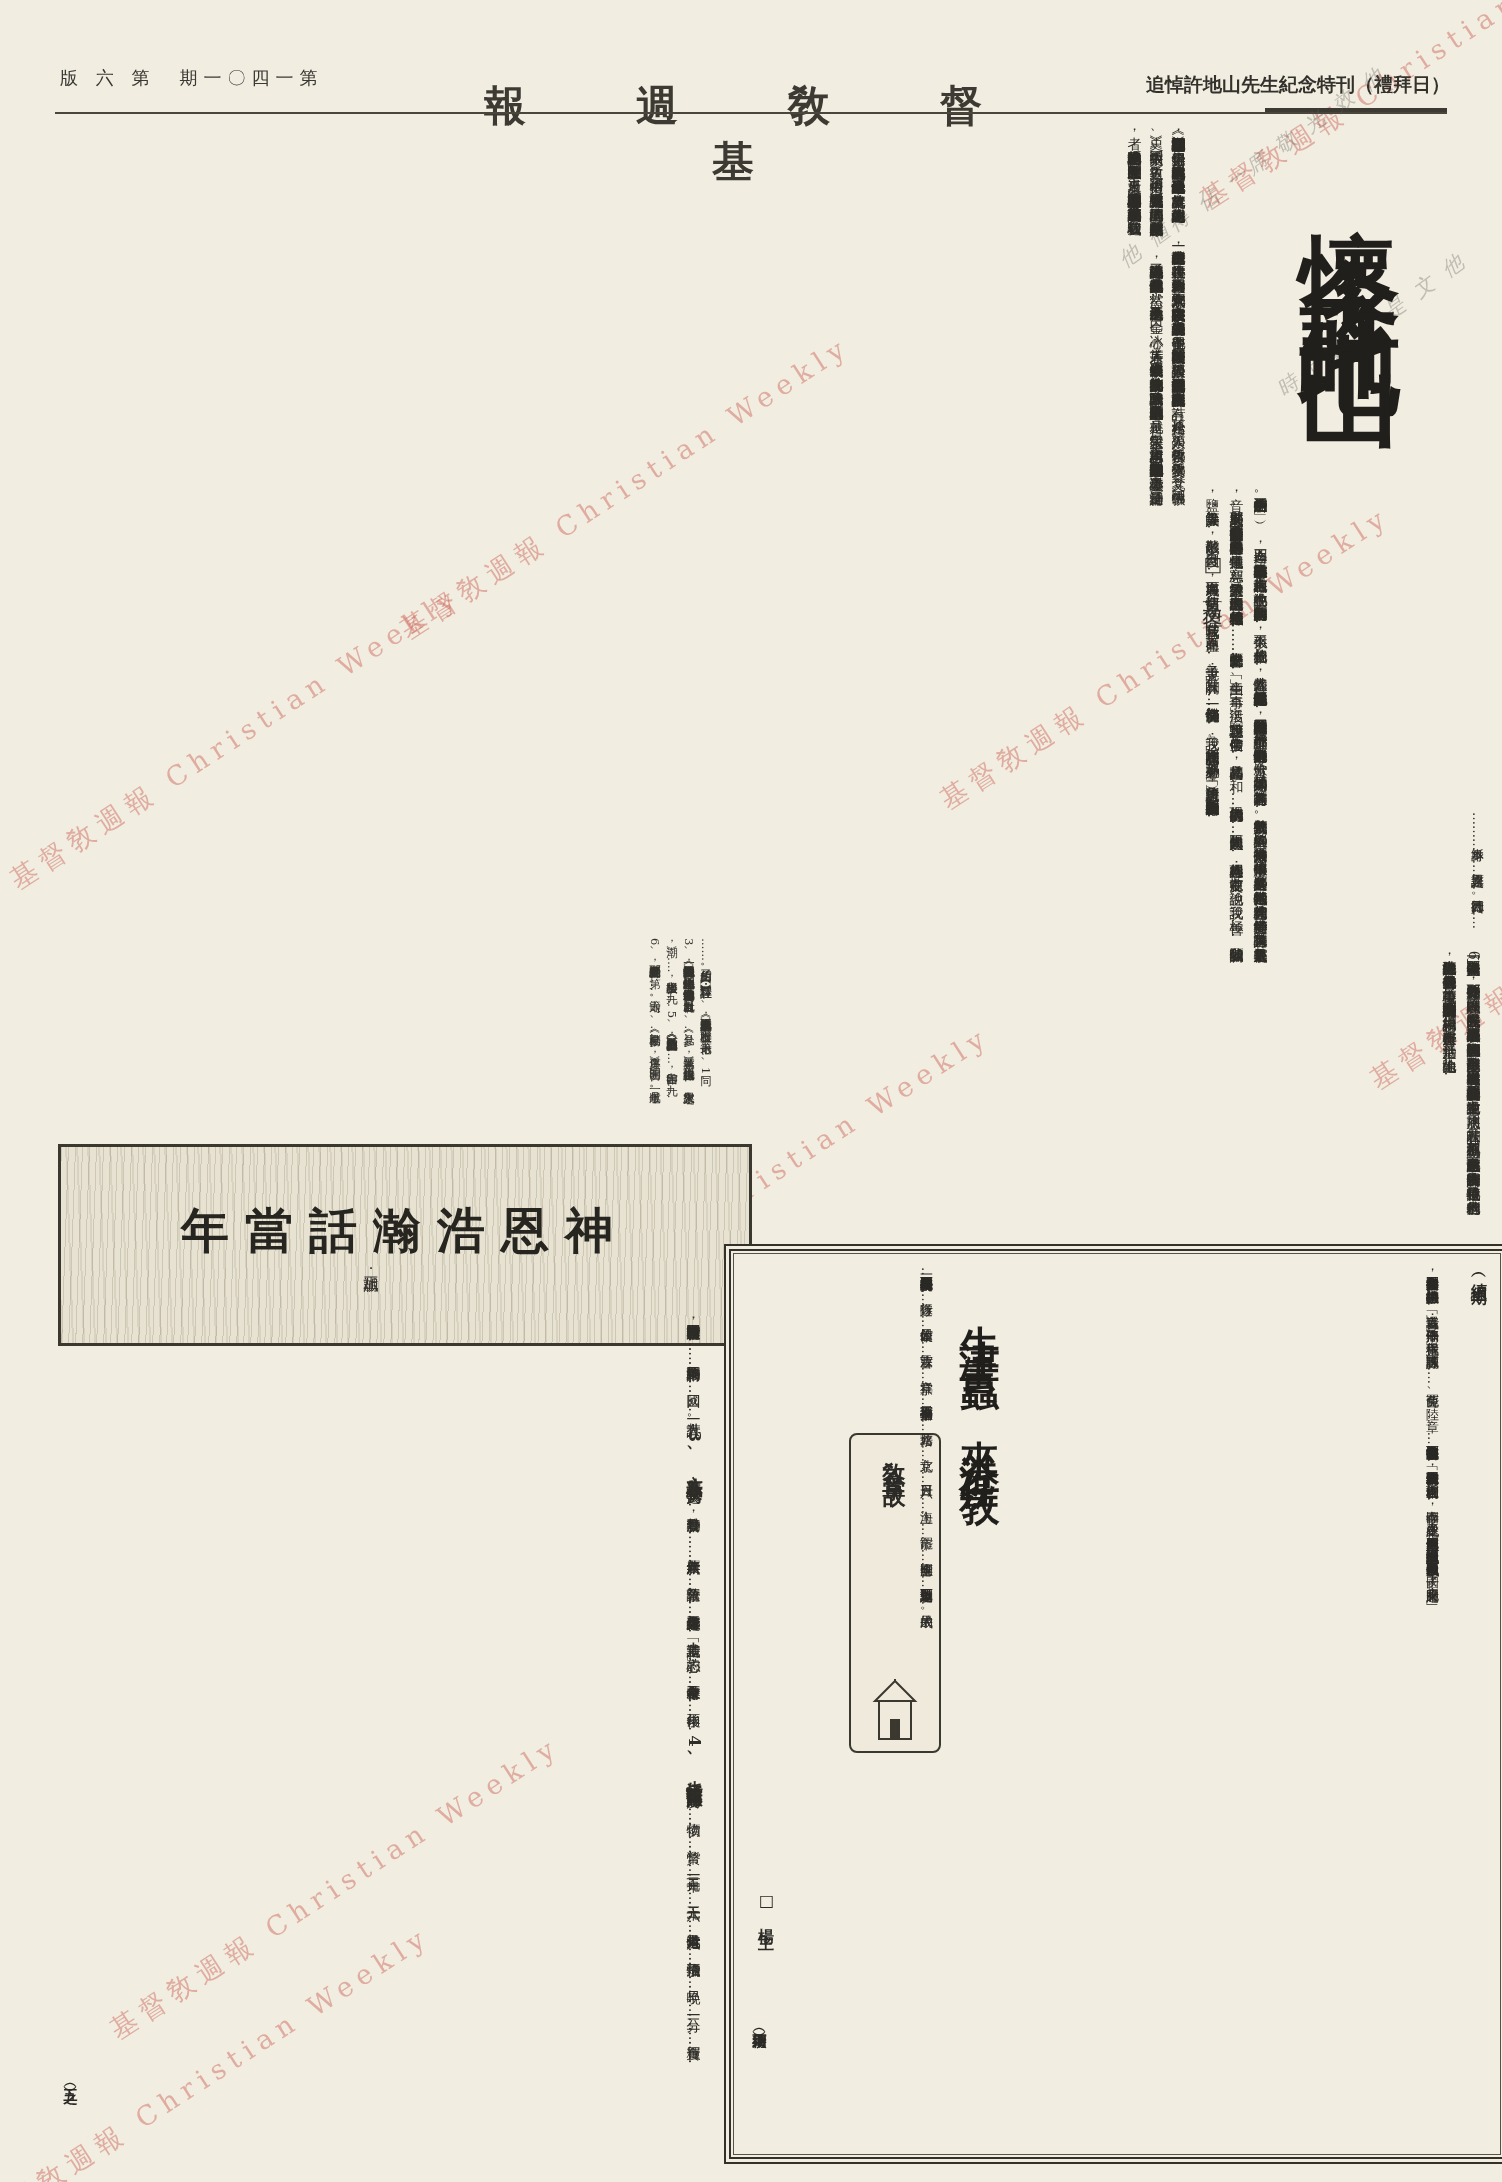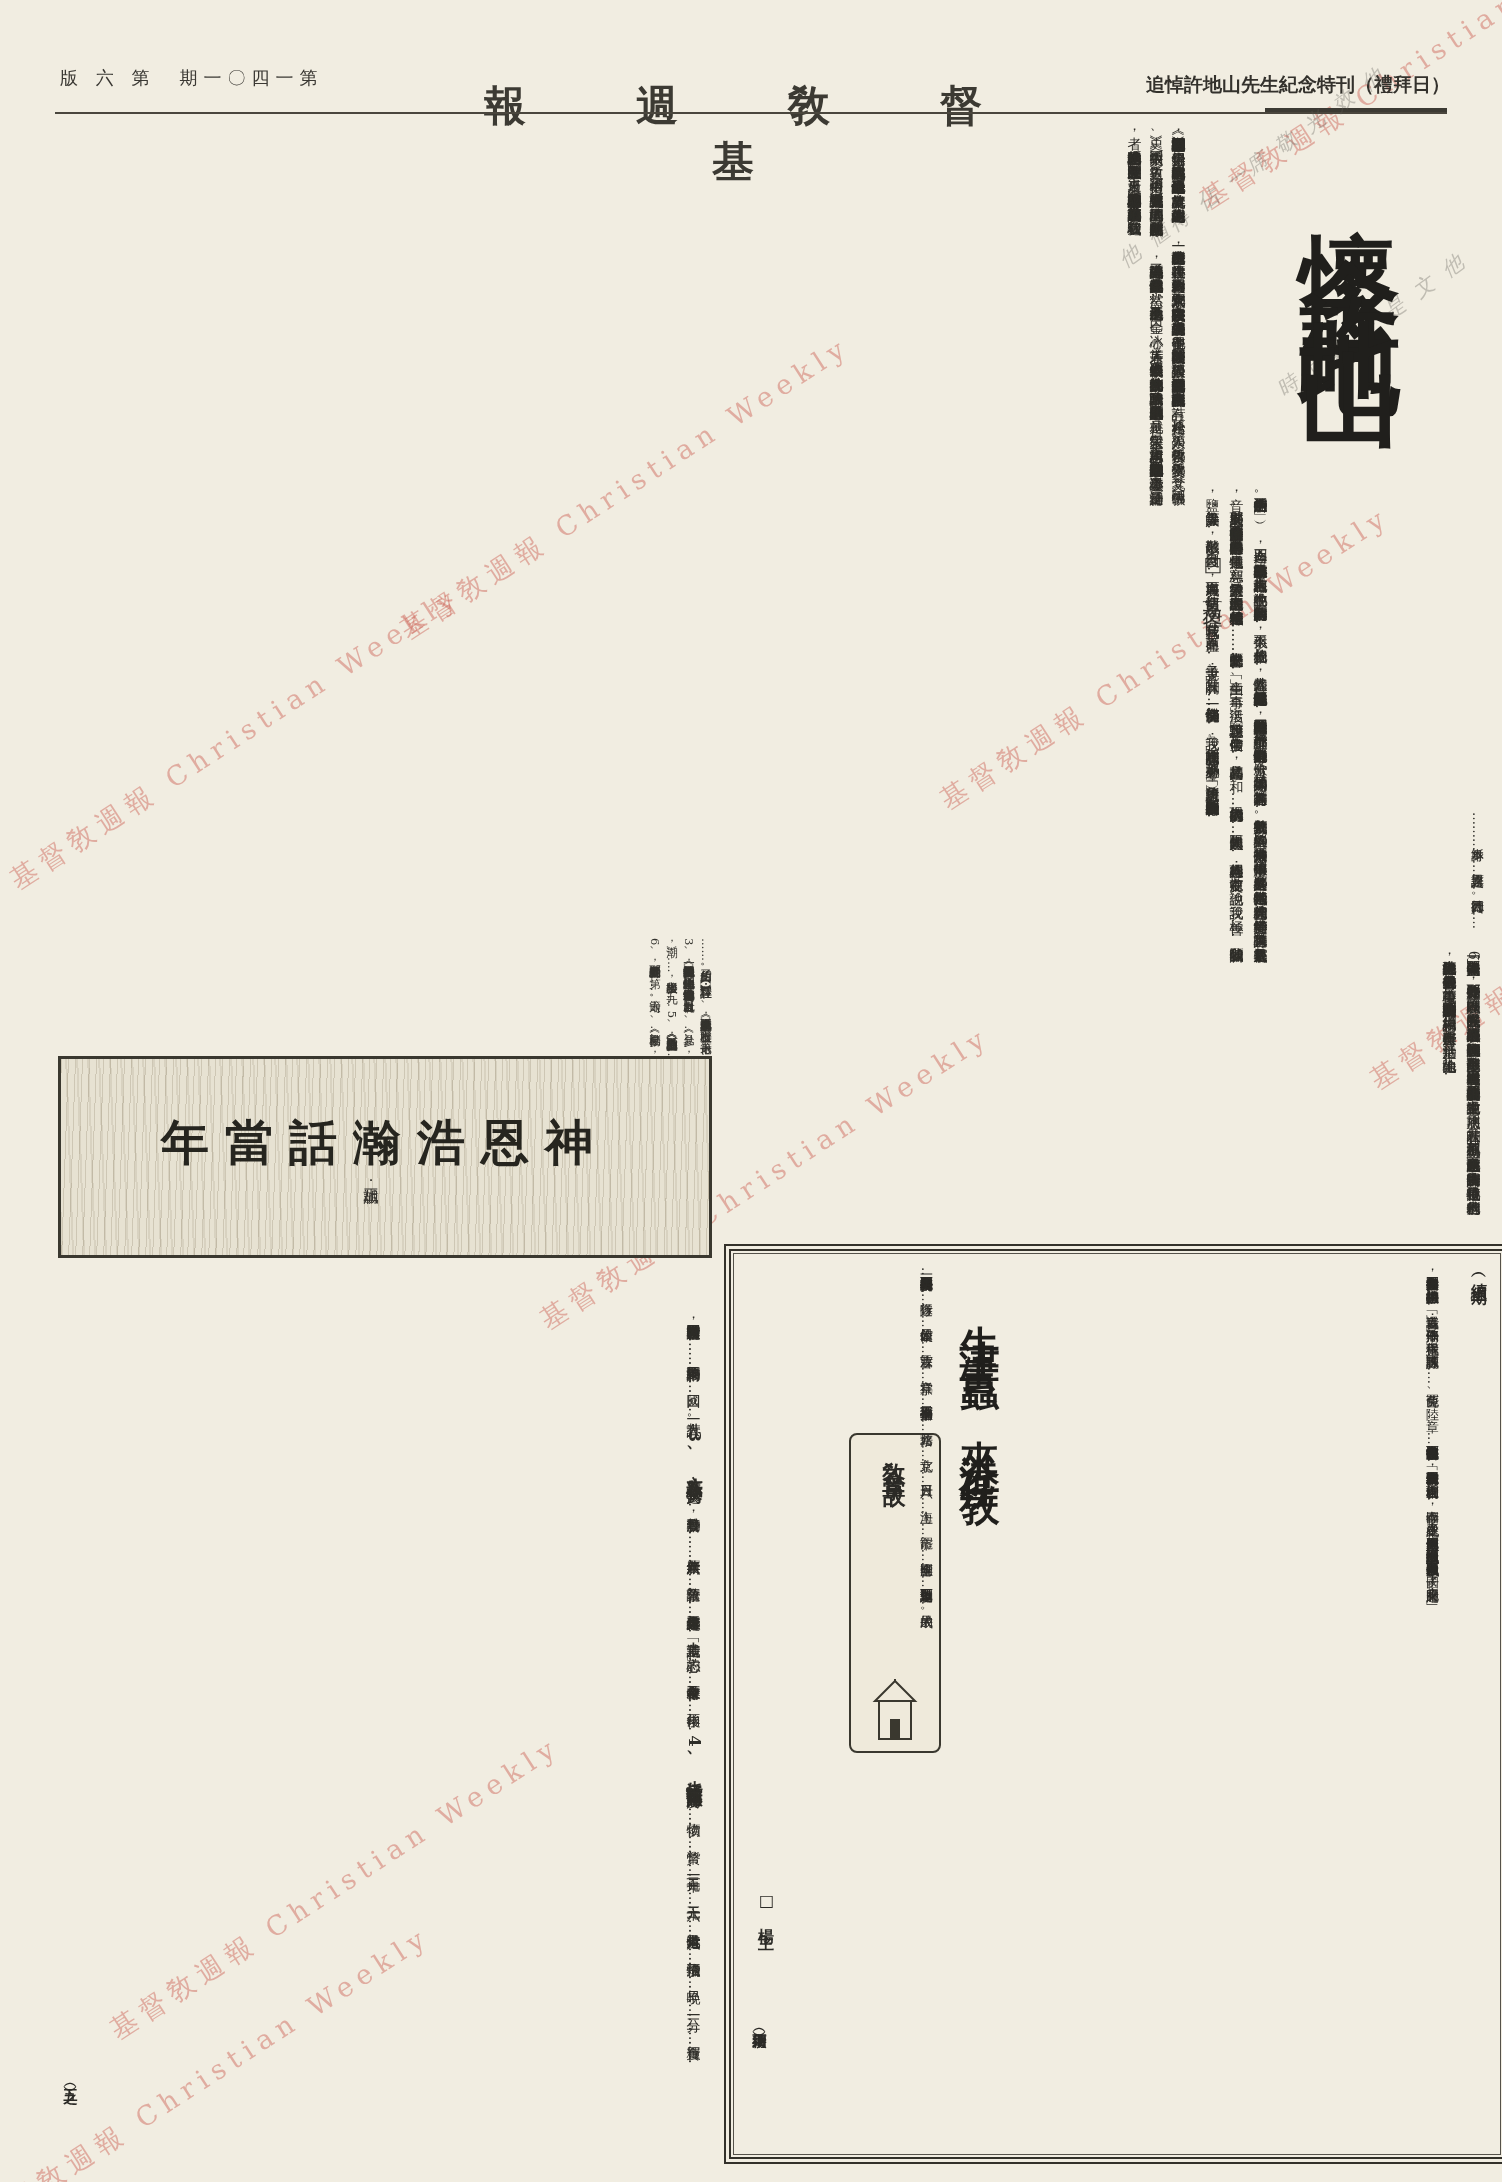"年當話瀚浩恩神" #woodbox { padding-left: none -> 40px; top: 1056px -> 1144px }
